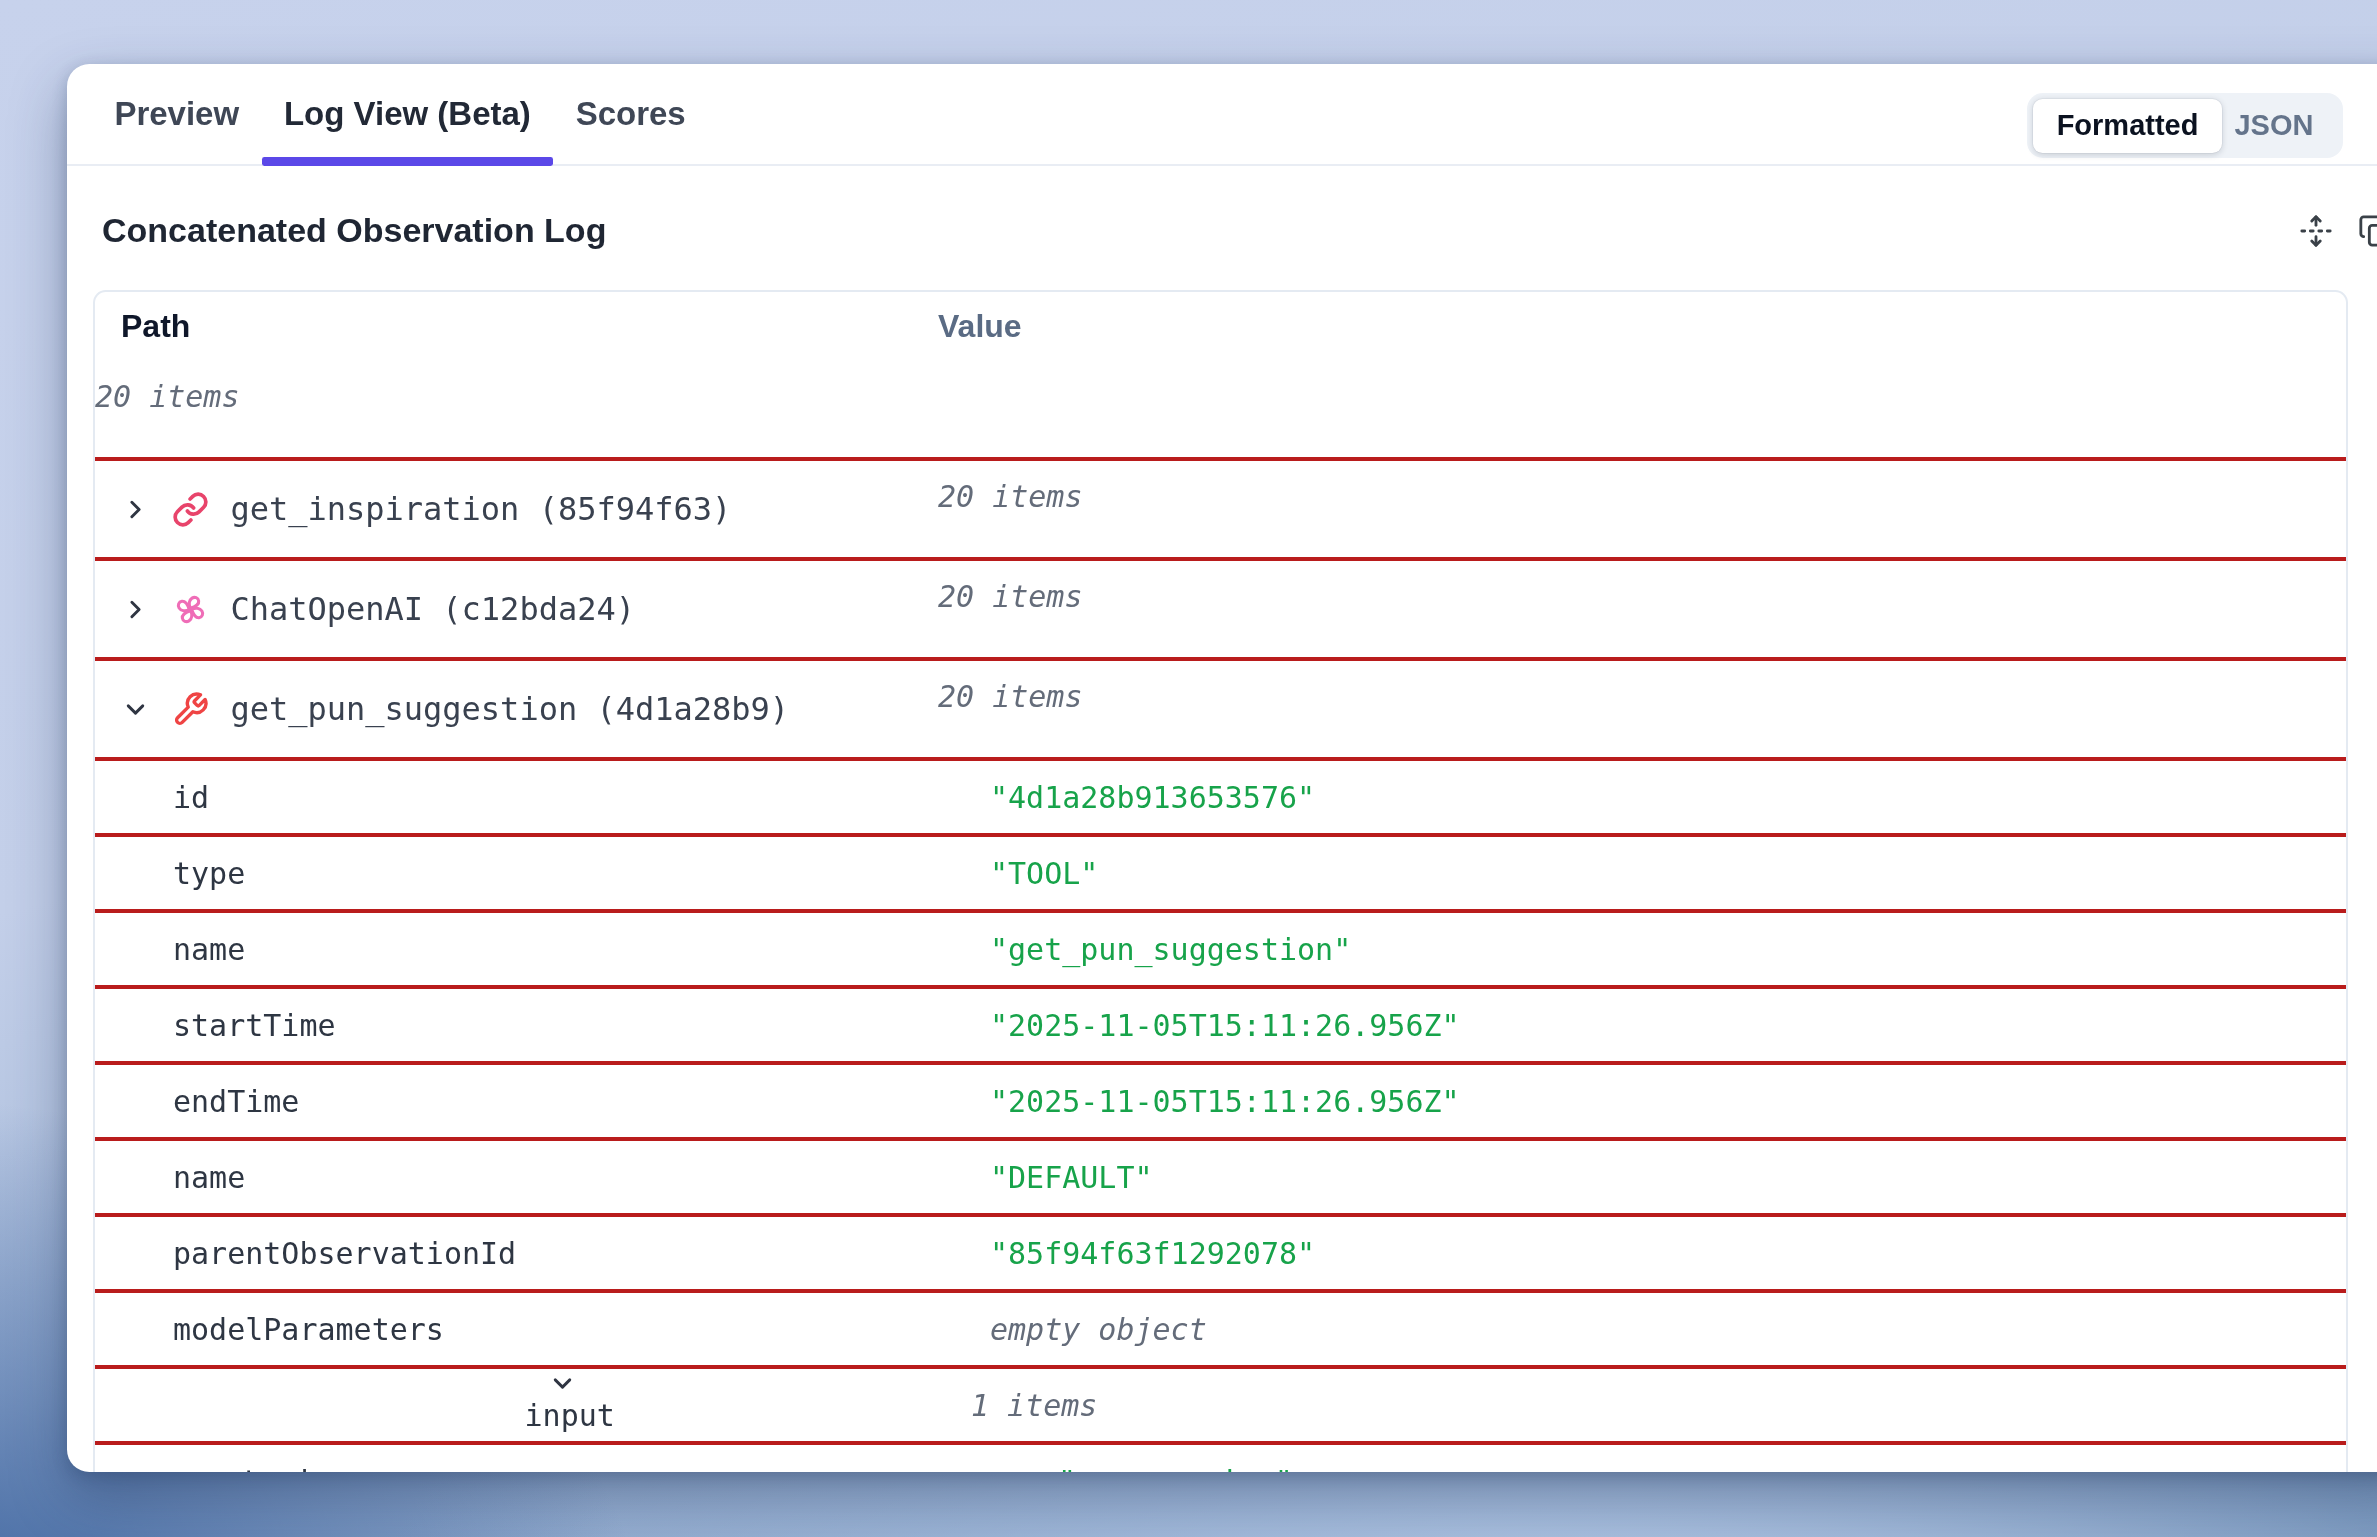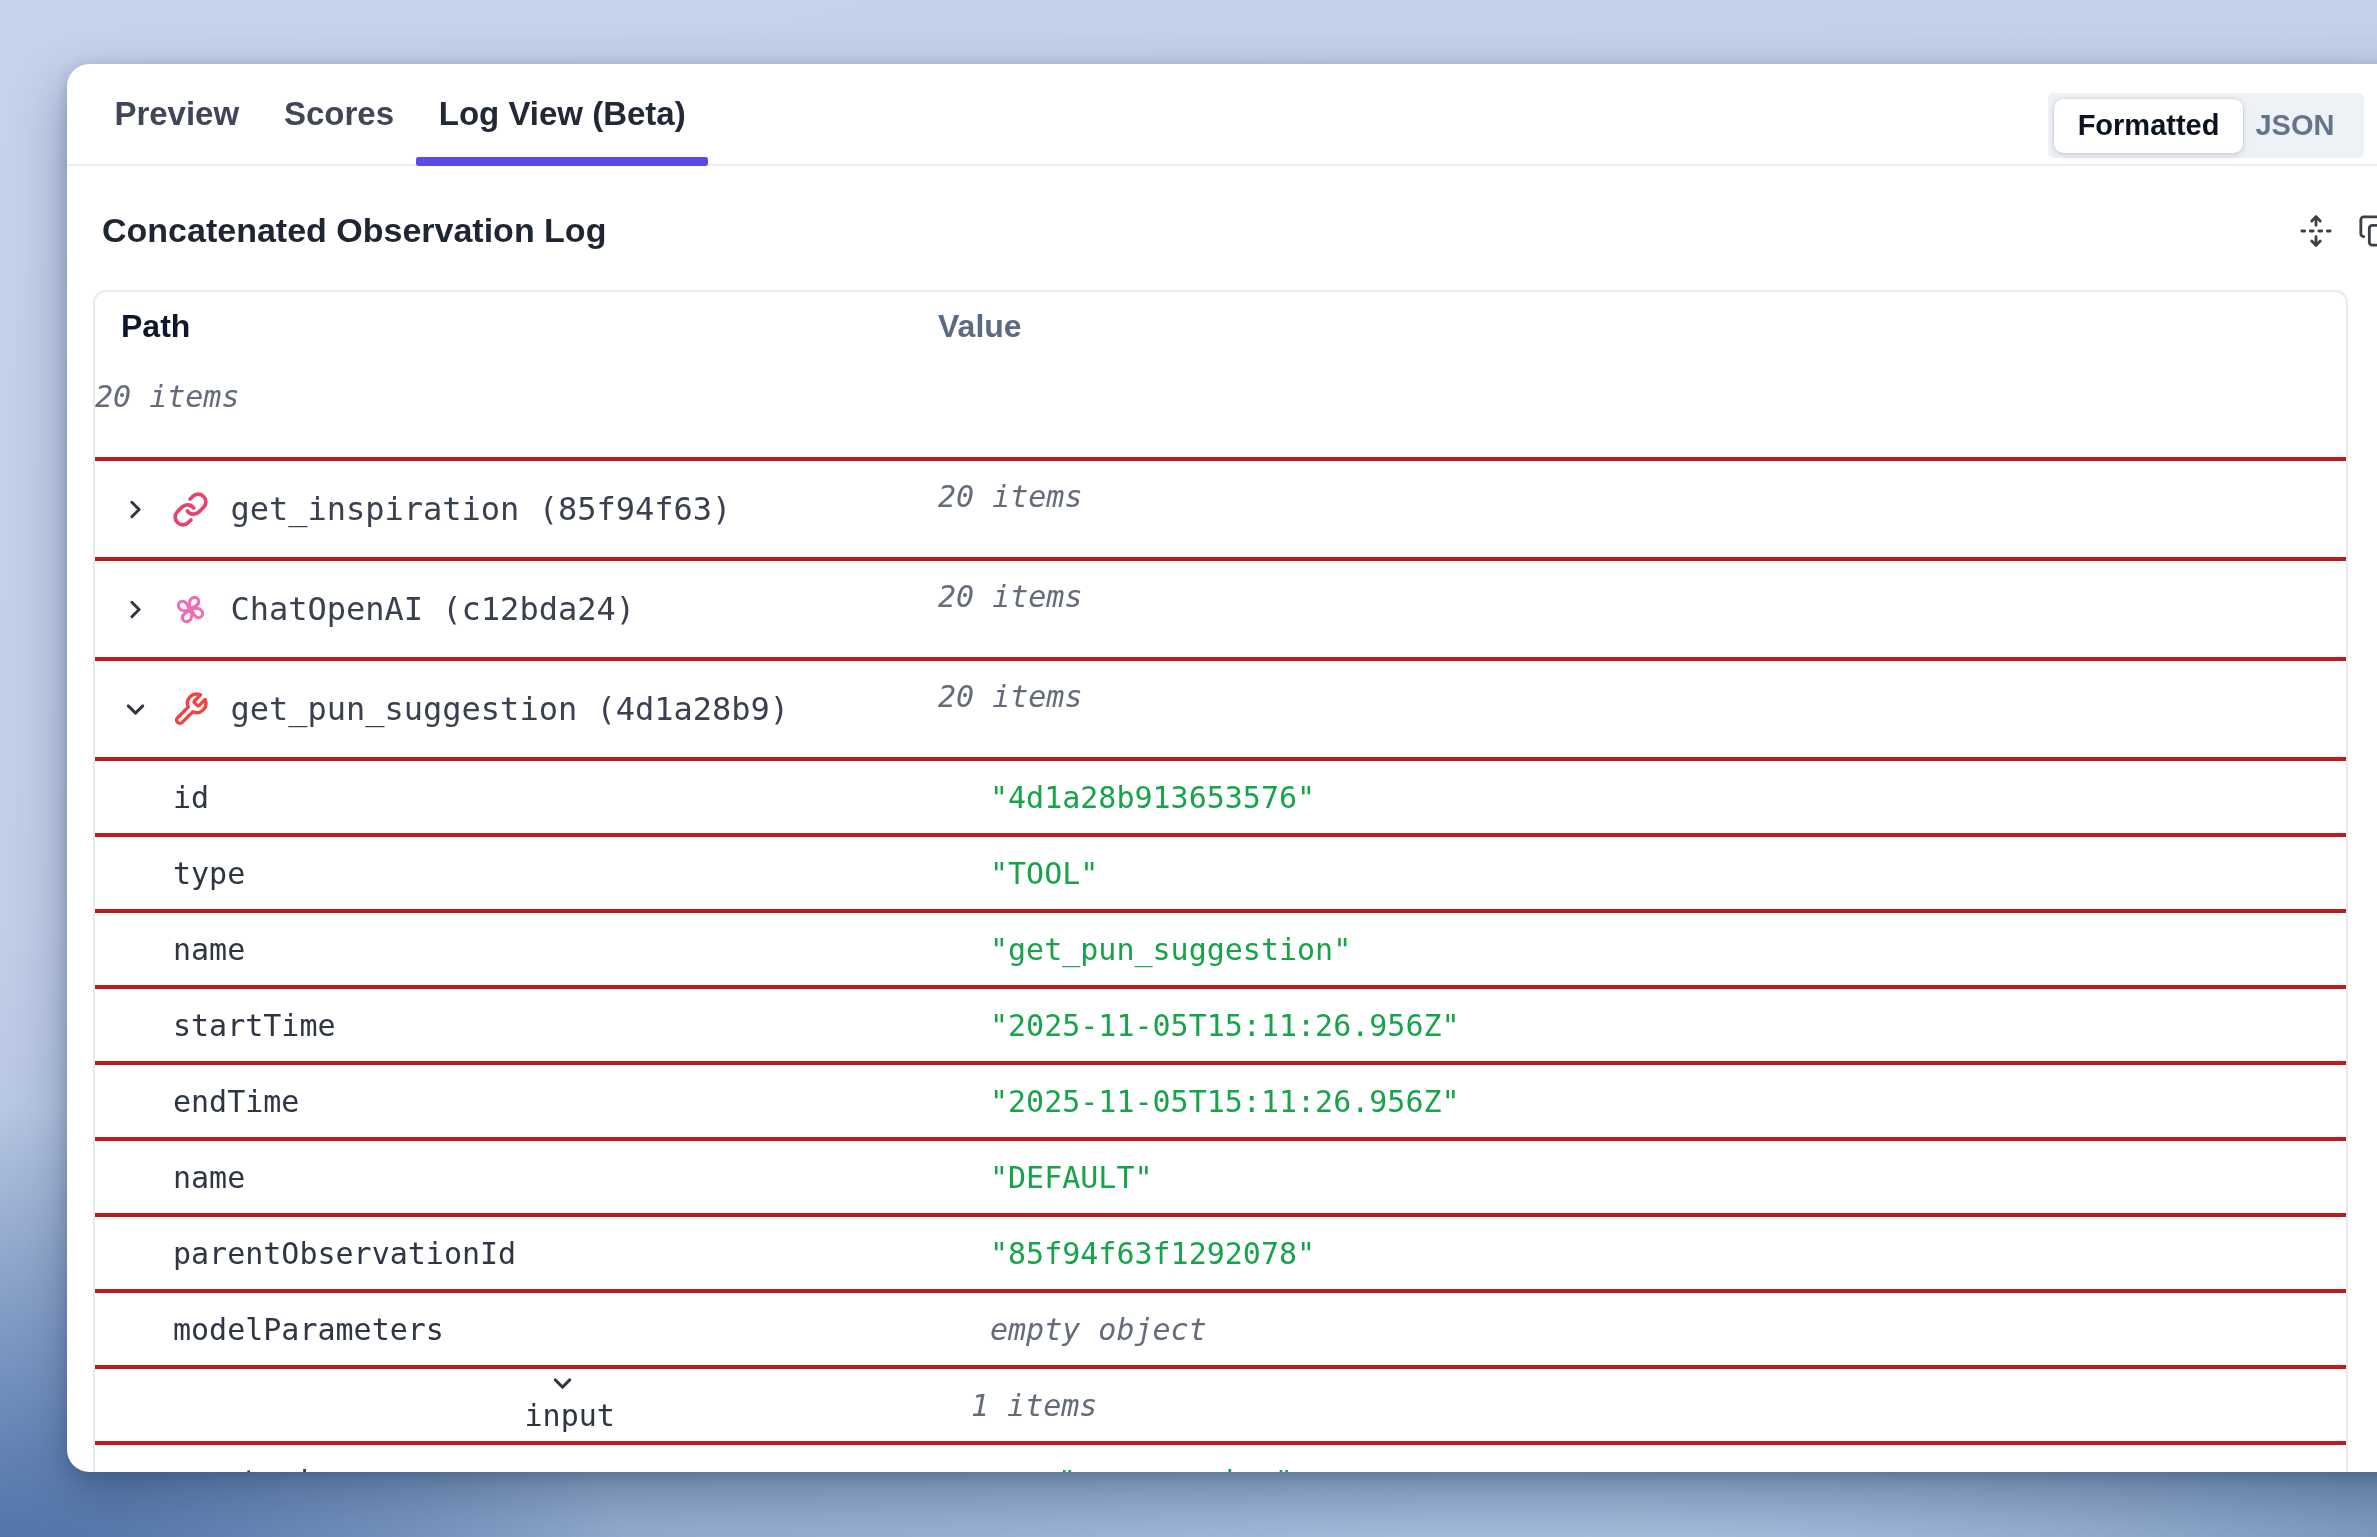"Scores" div.tab { order: before "Log View (Beta)" -> after "Log View (Beta)" }
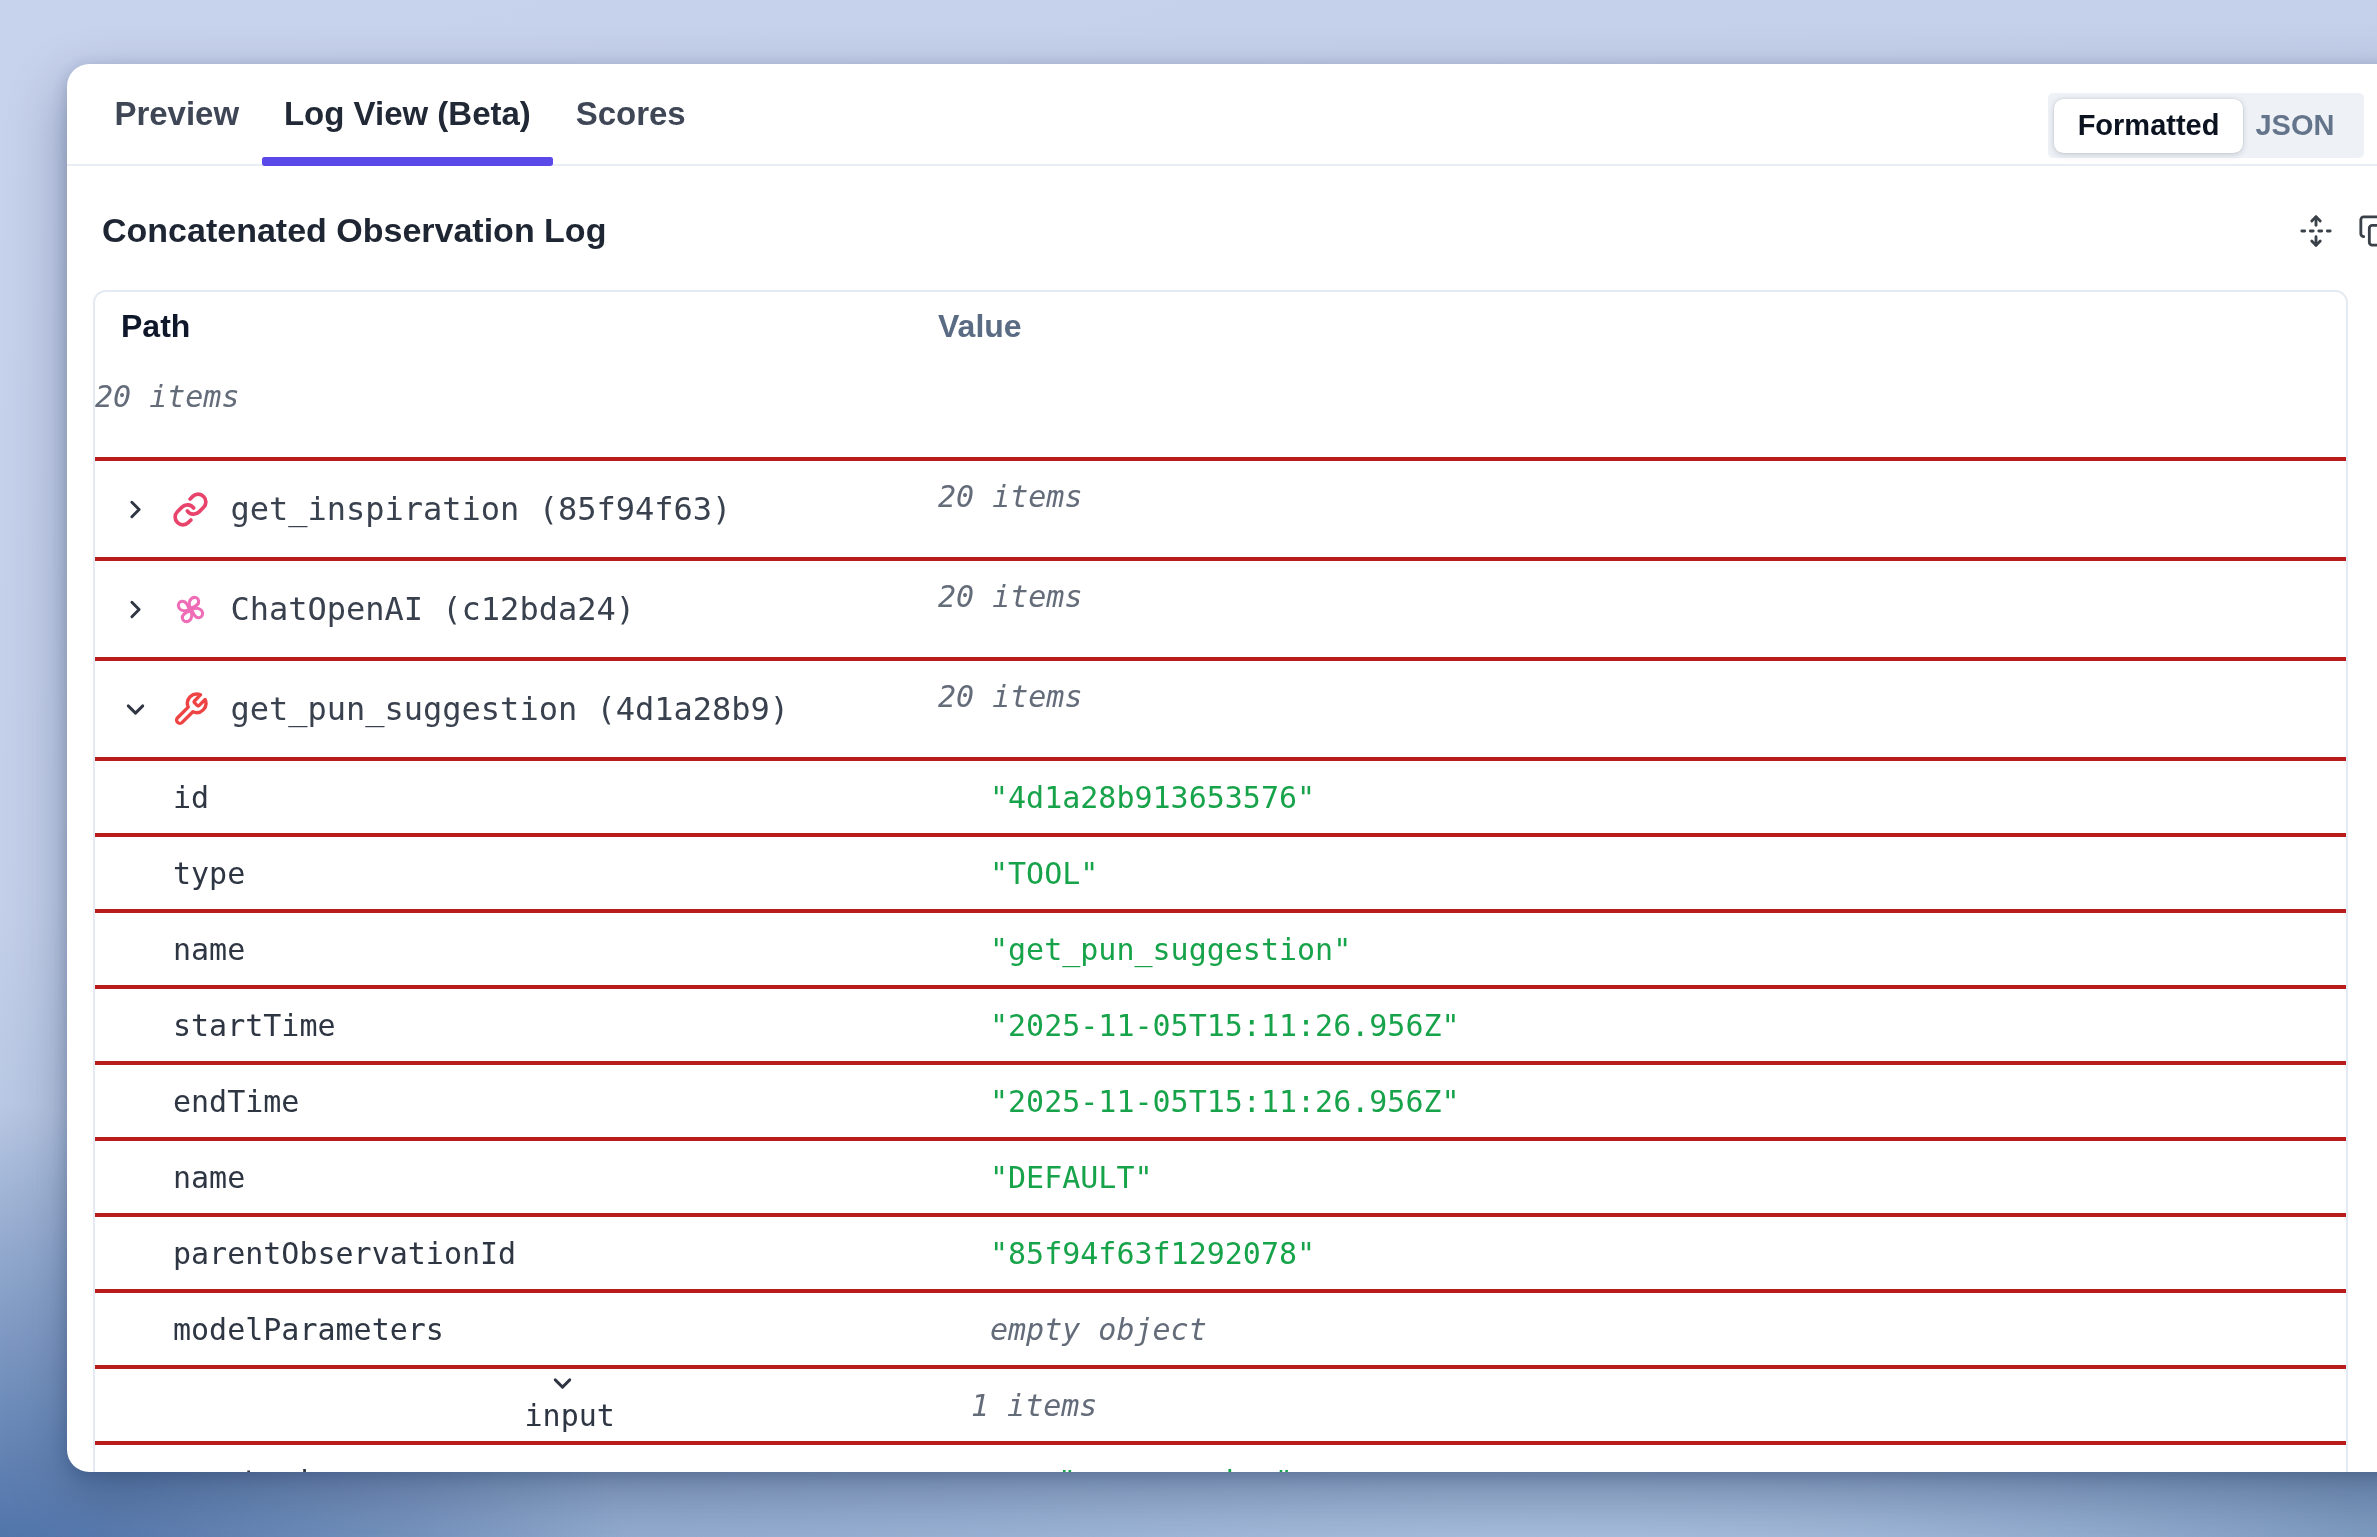"Formatted" .toggle { border-radius: 5px -> 16px; right: 61px -> 82px }
